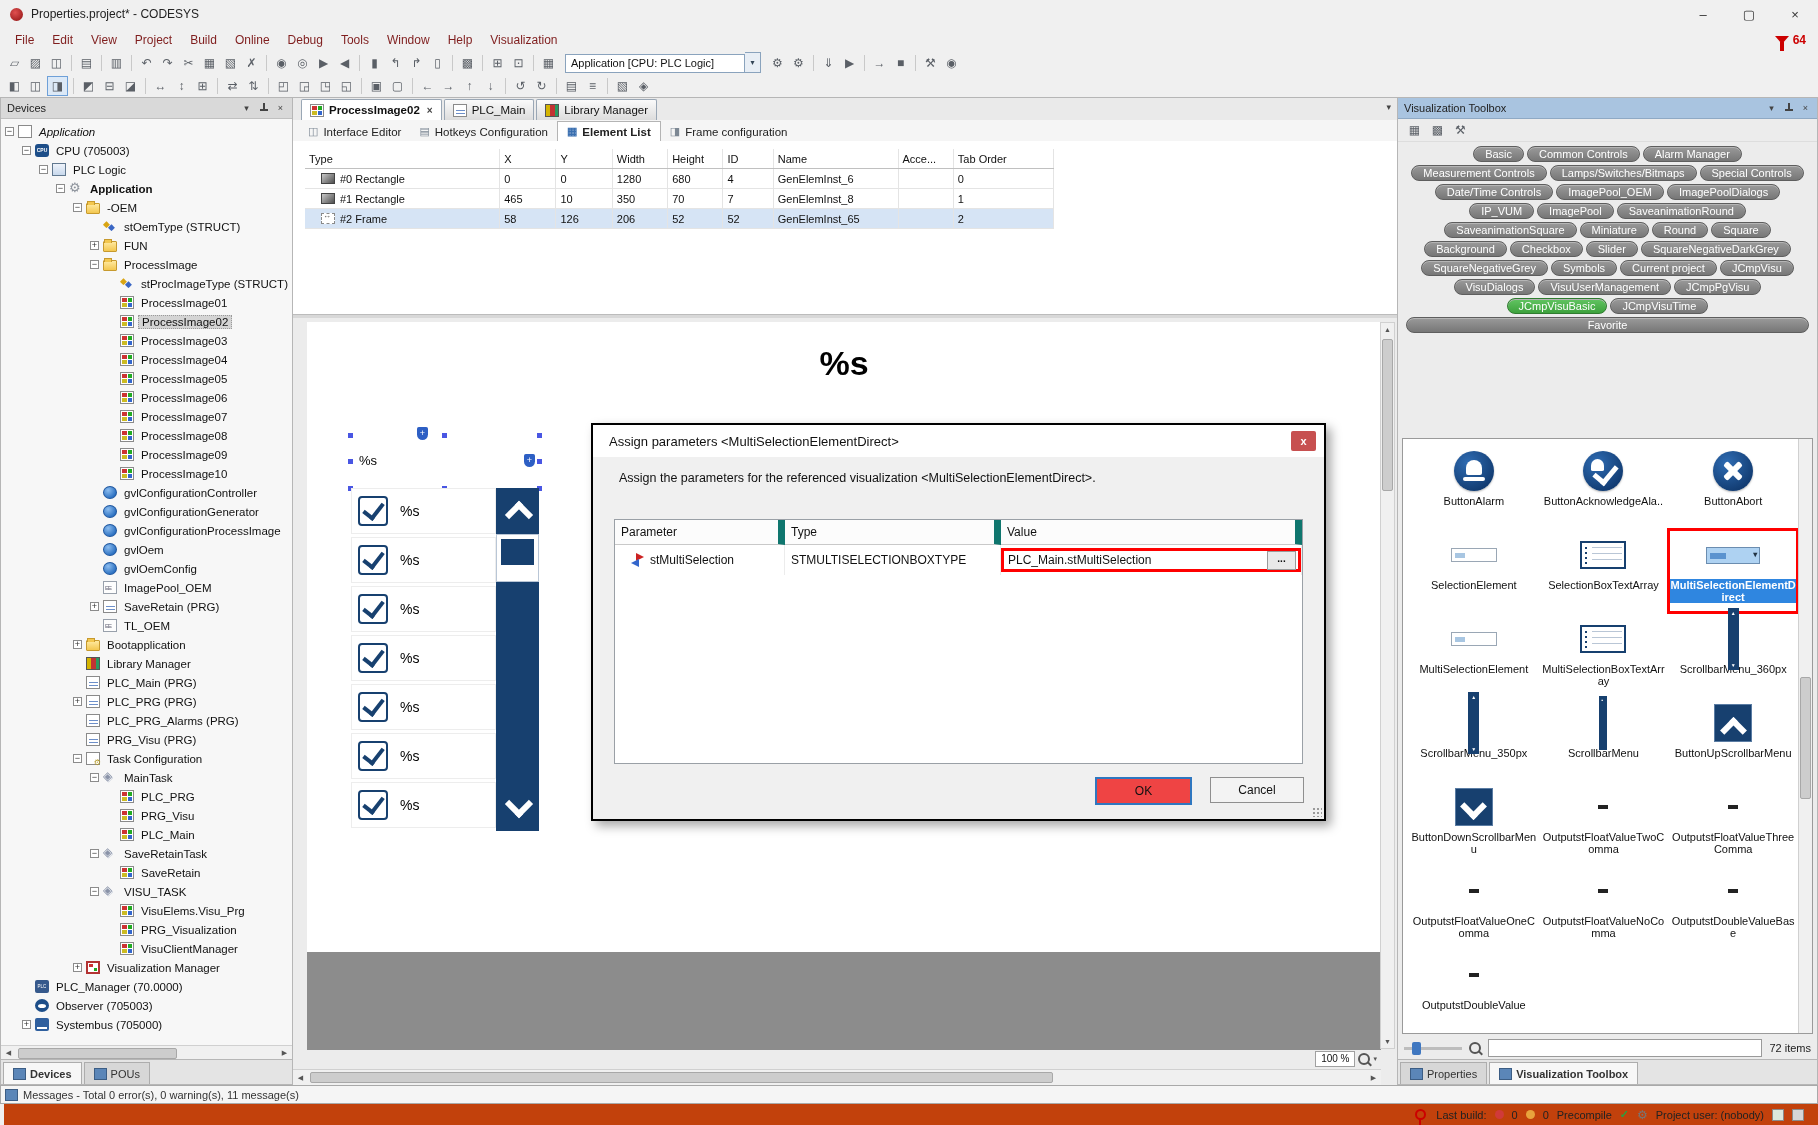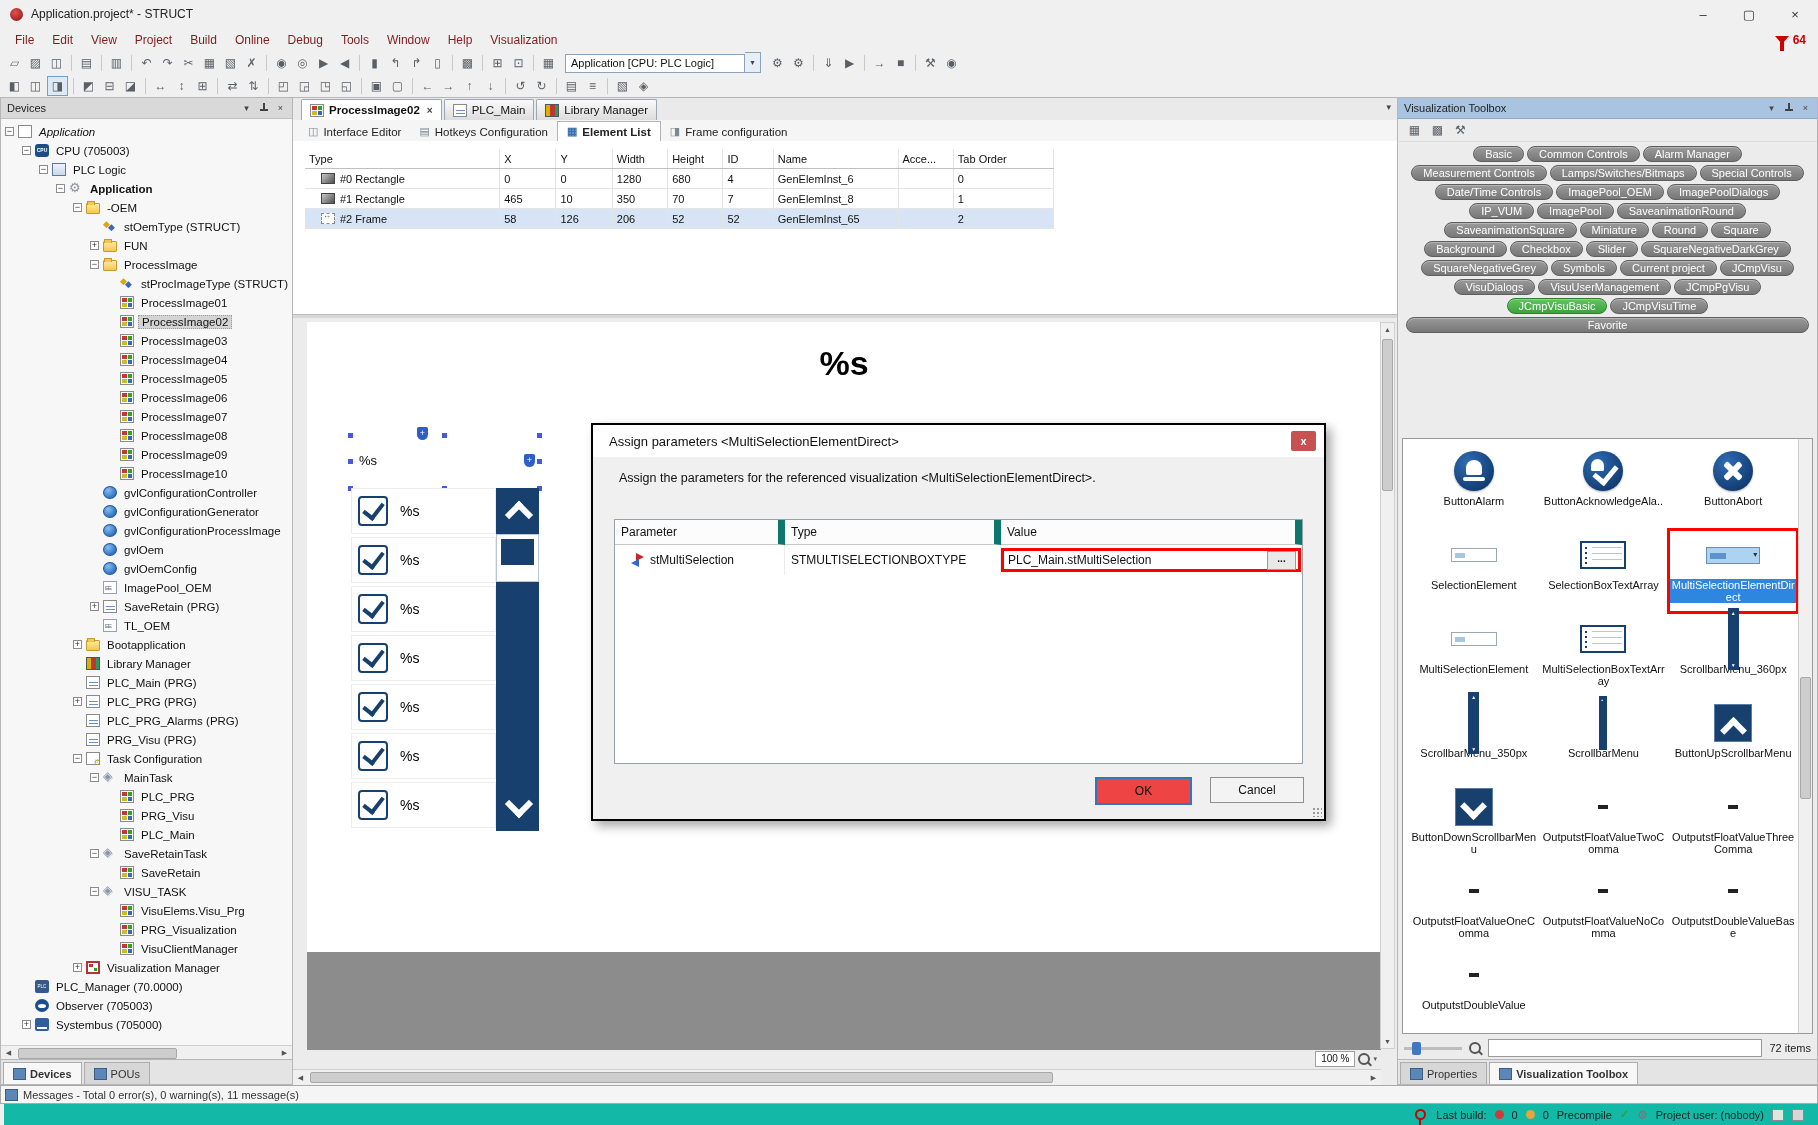"Application.project* - STRUCT" span.titletext { text: Application.project* - STRUCT -> Properties.project* - CODESYS }
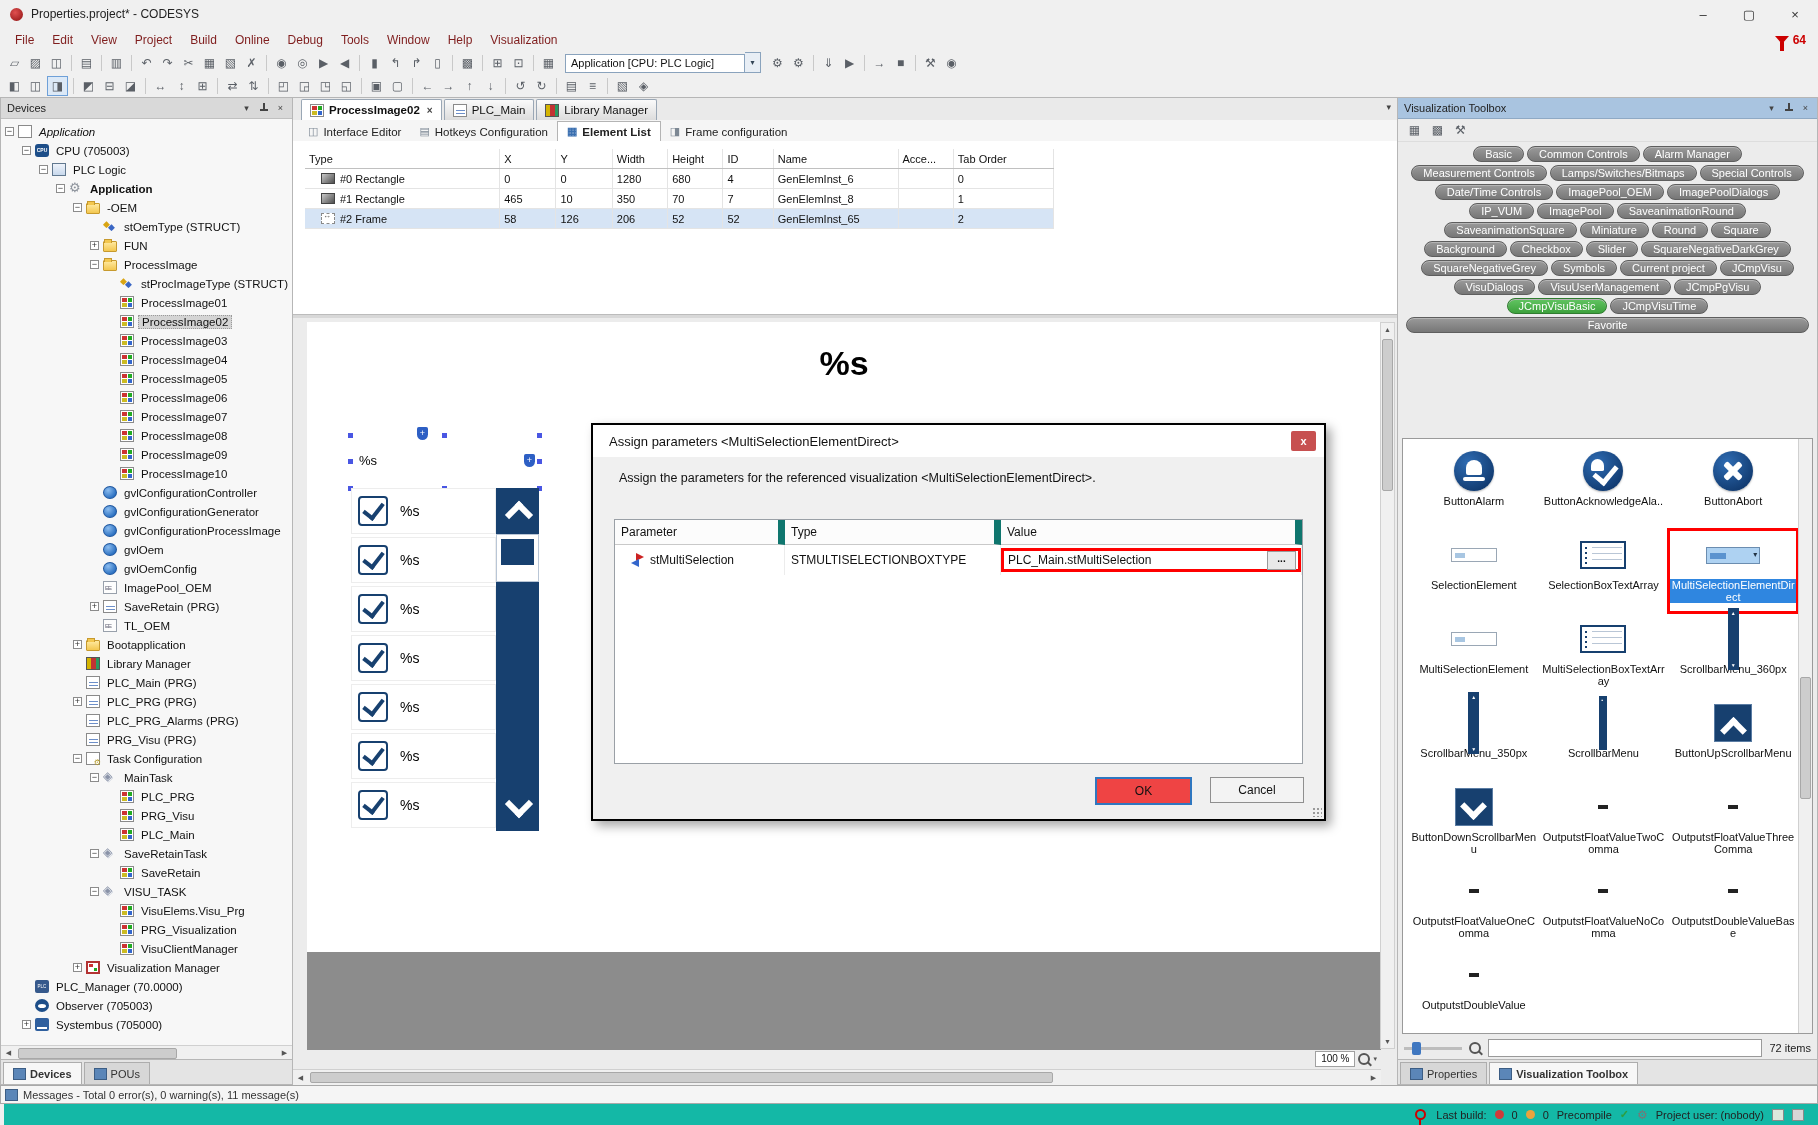"MultiSelectionElementDirect" .vitem.redbox { font-weight: none -> bold }
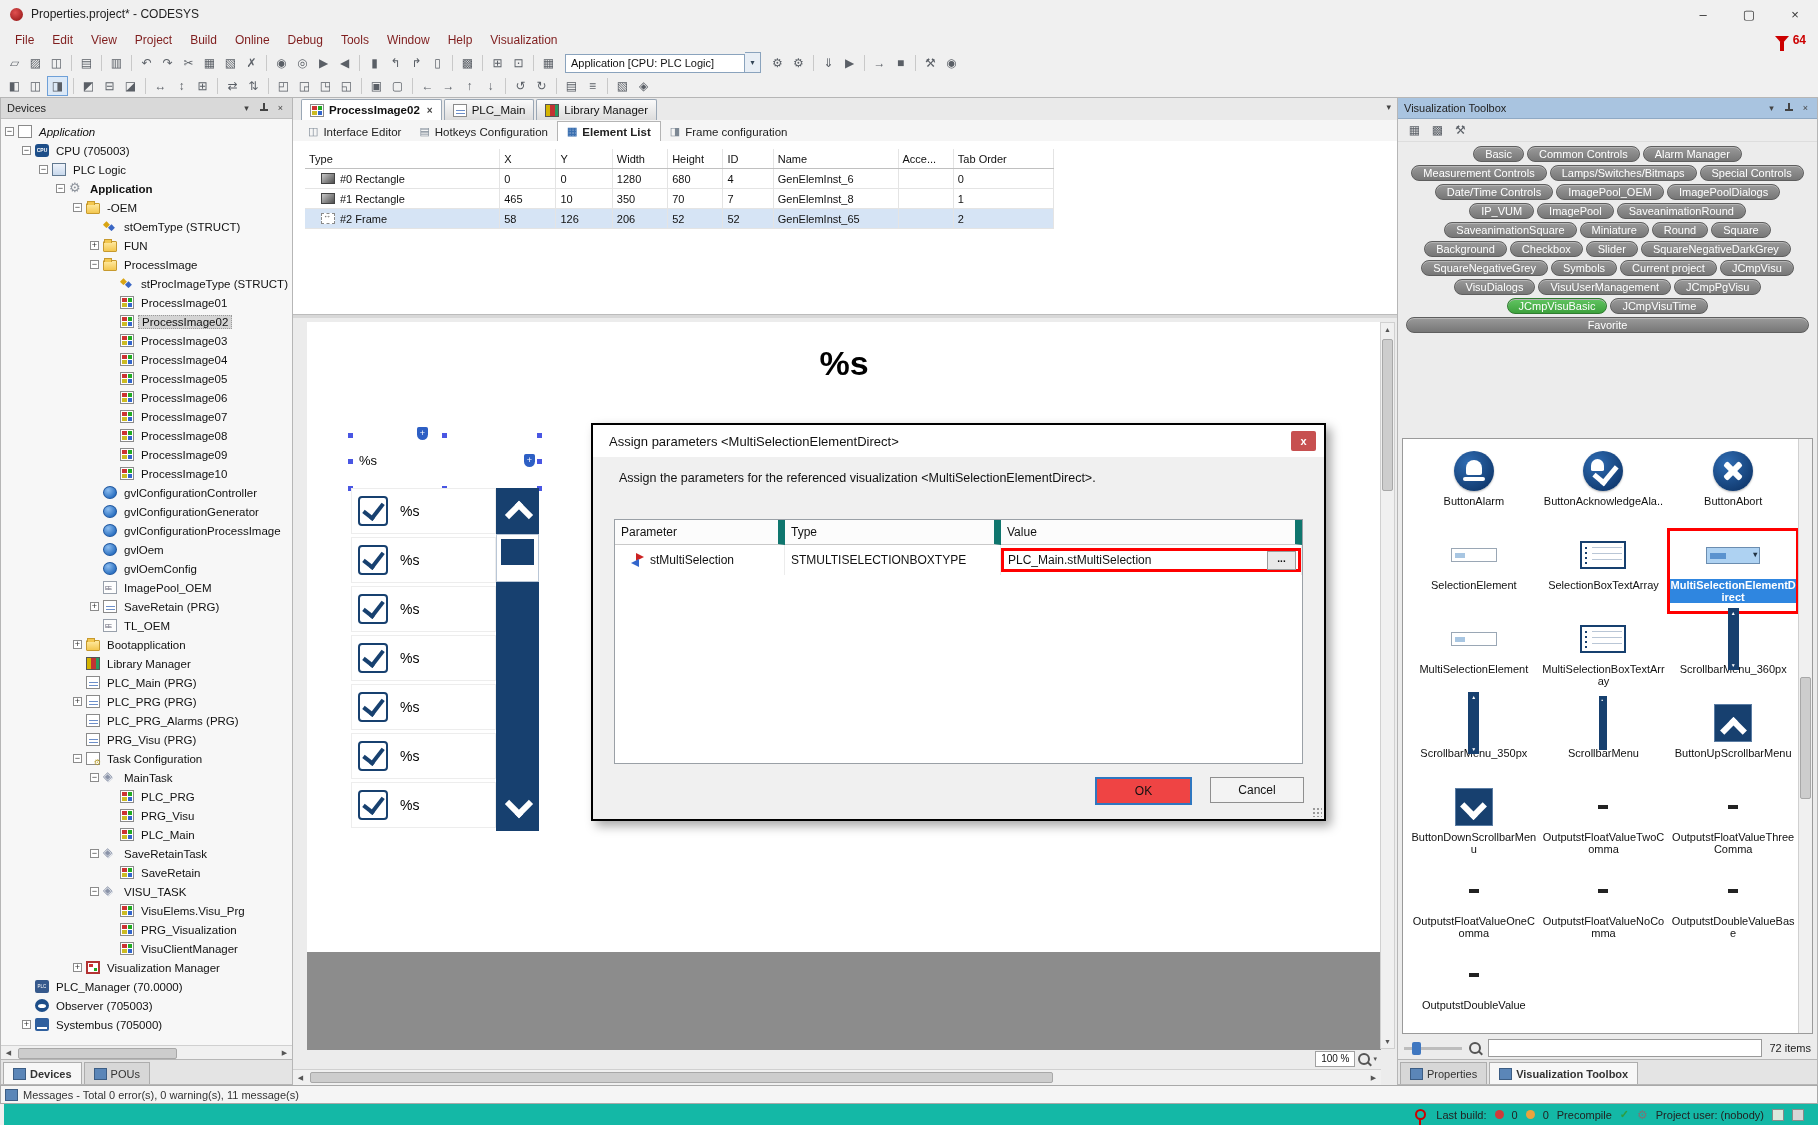"Last build:" .statusbar { background: #14b8a6 -> #c2410c }
